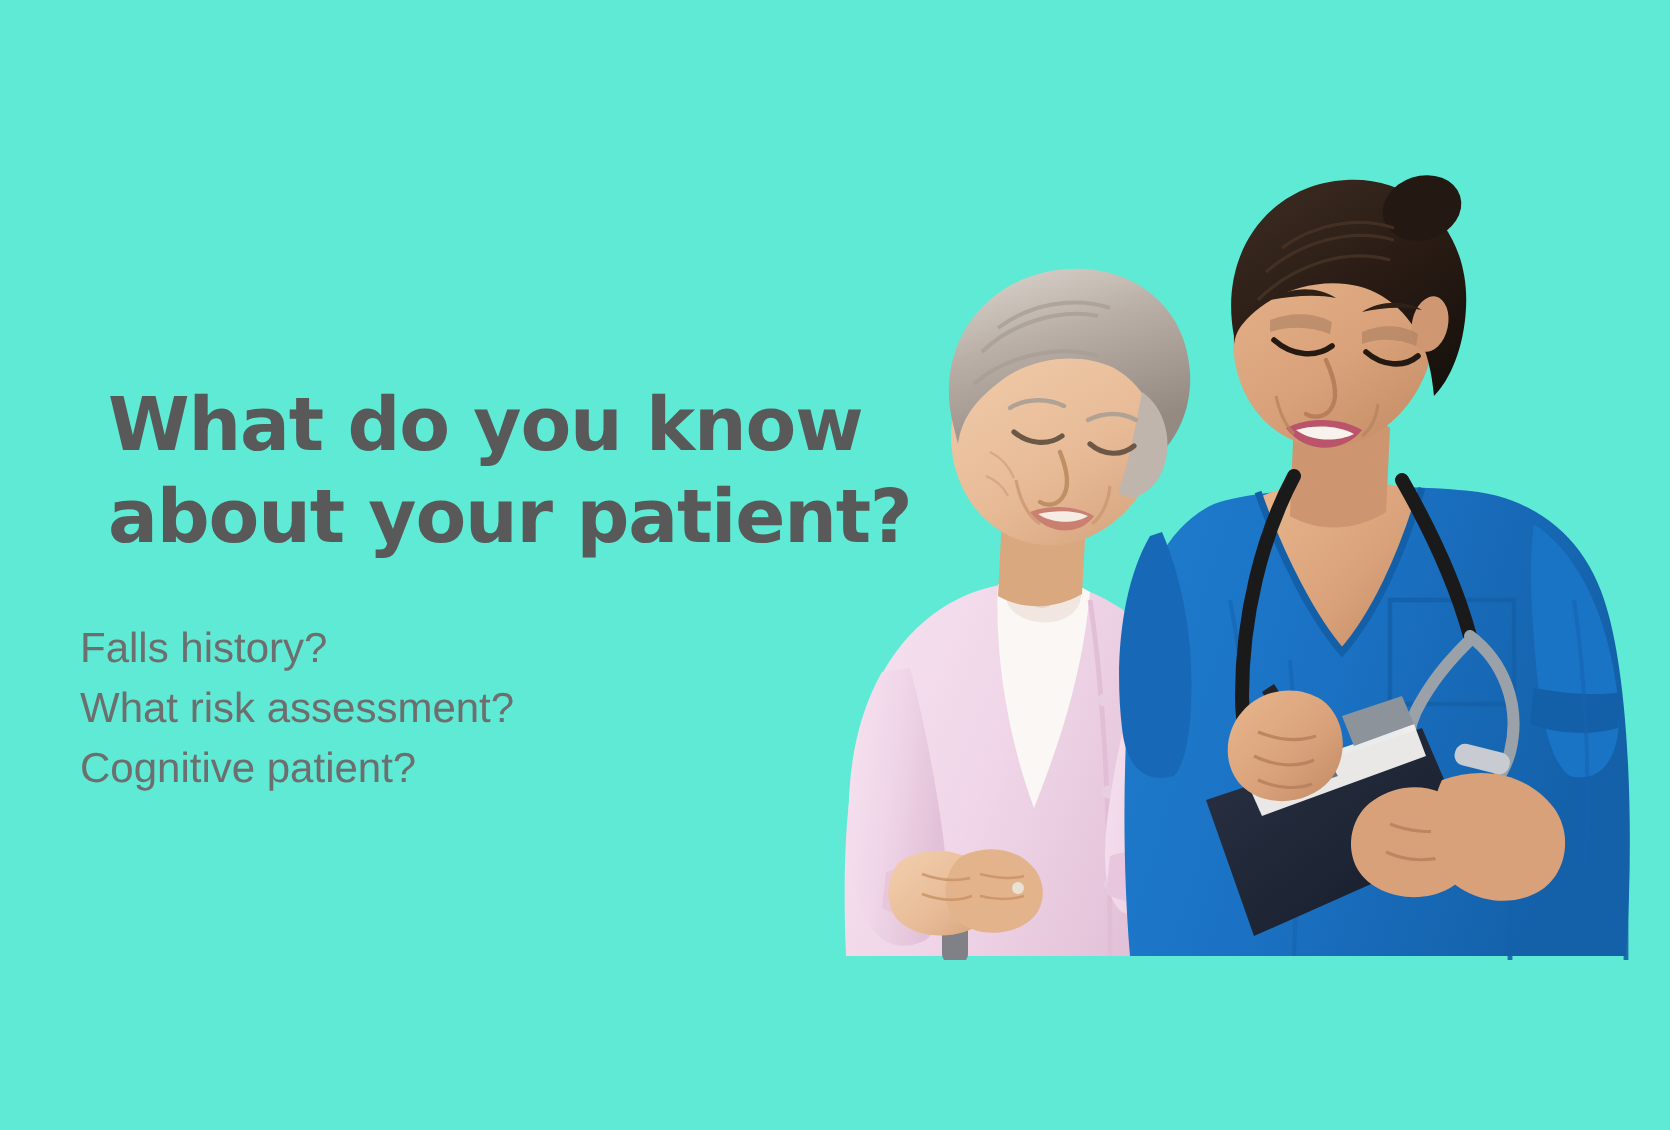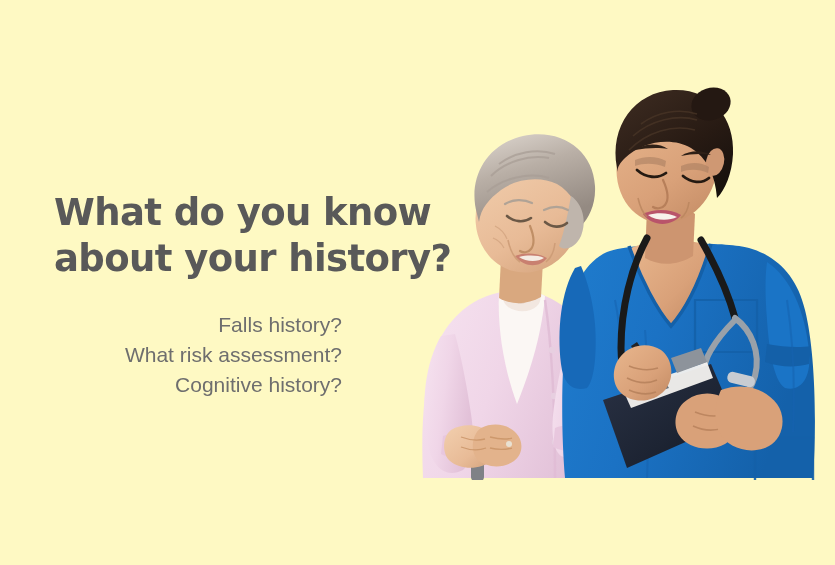"What do you know" .slide { background: #fef9c3 -> #5eead4 }
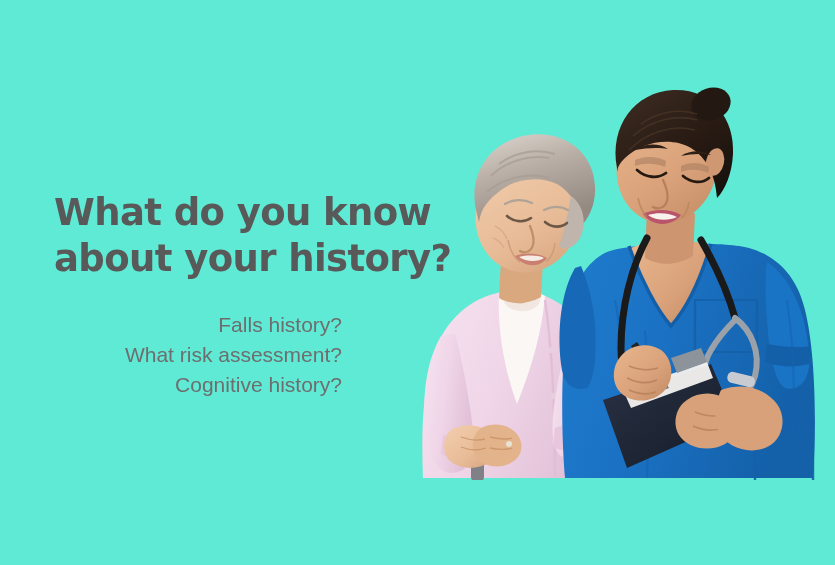"about your history?" span.hl-line { text: history -> patient }
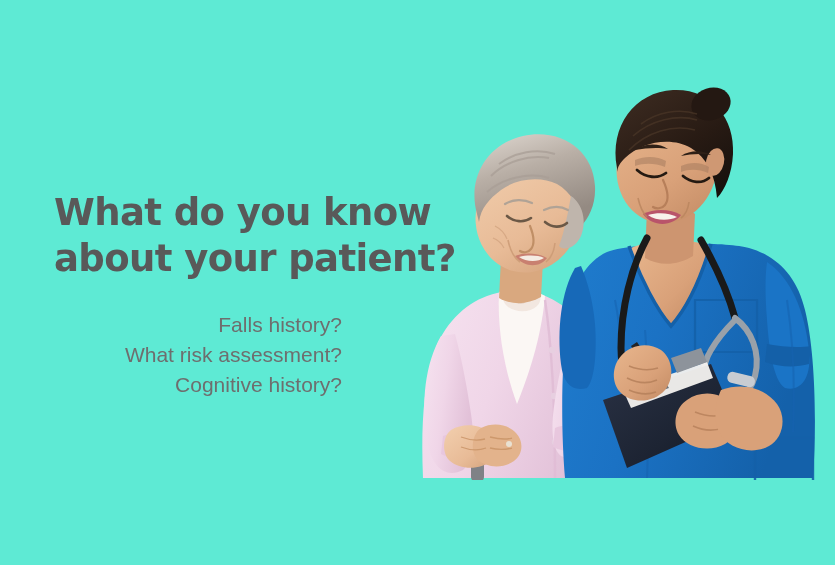"Falls history?" .sub-block { text-align: right -> left }
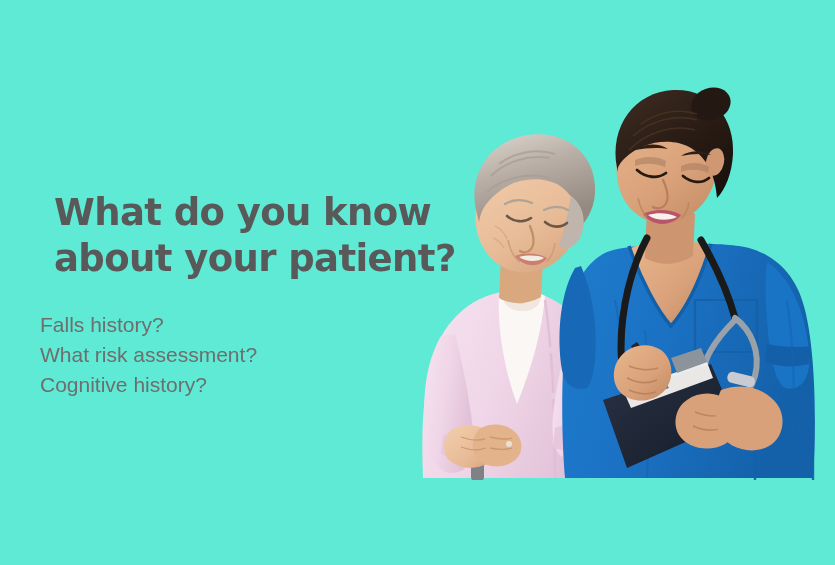"Cognitive history?" span.sub-line { text: history -> patient }
